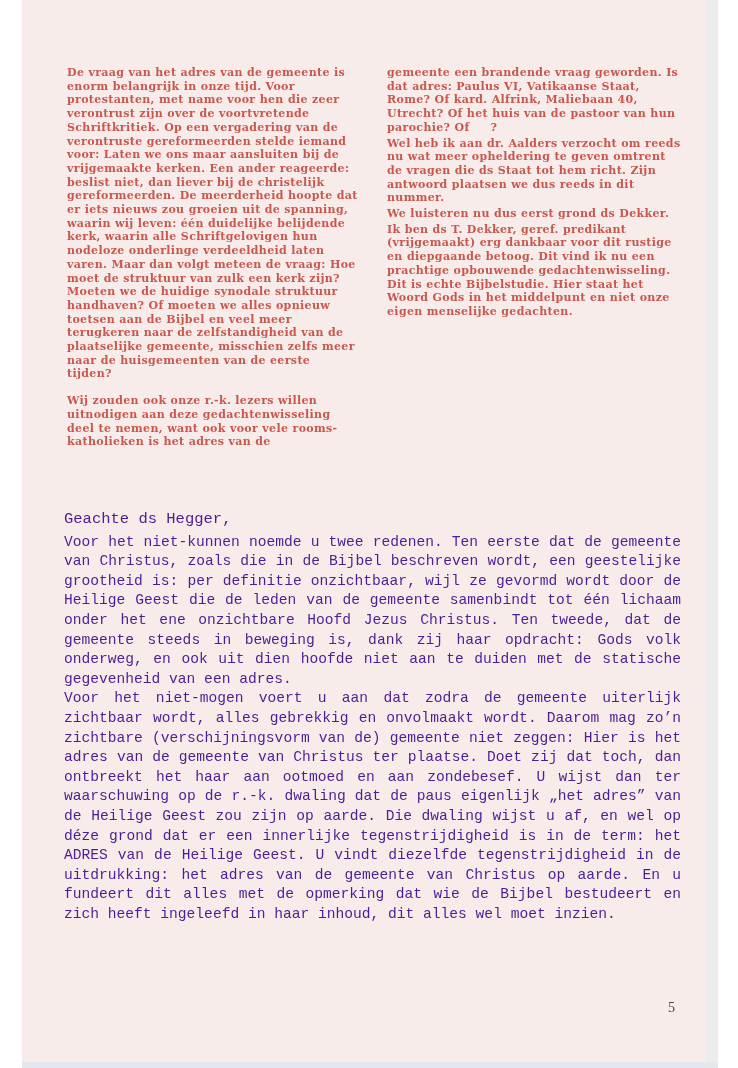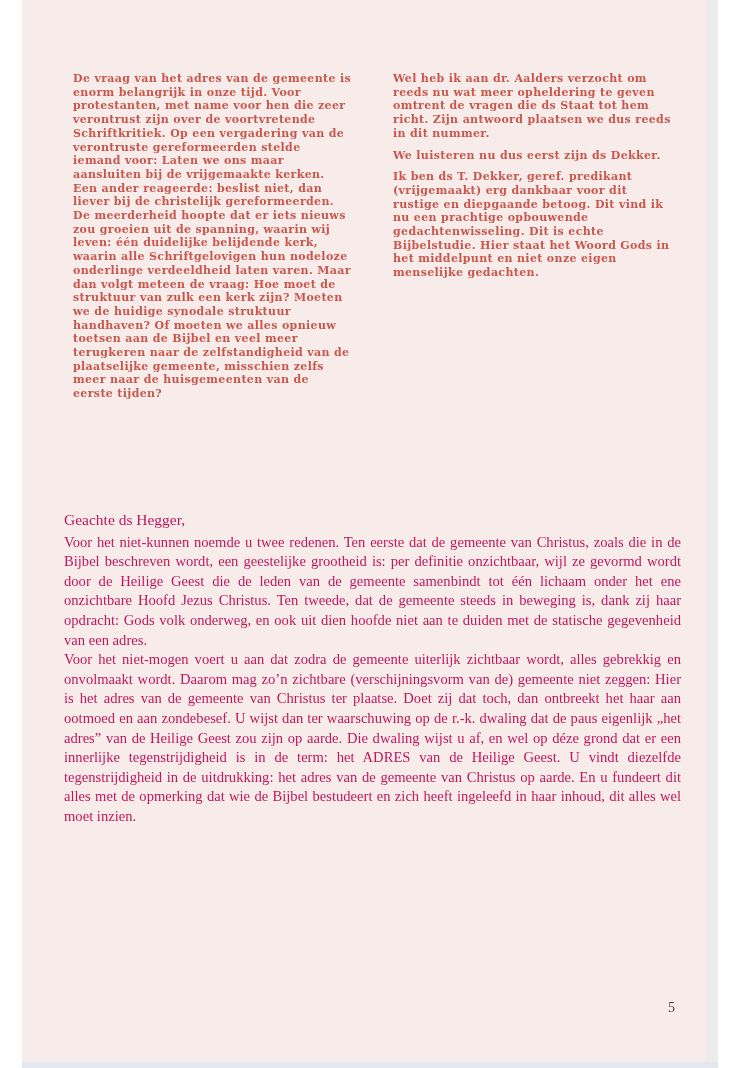"De vraag van het adres" .intro-col p { margin: 8px -> 2px }
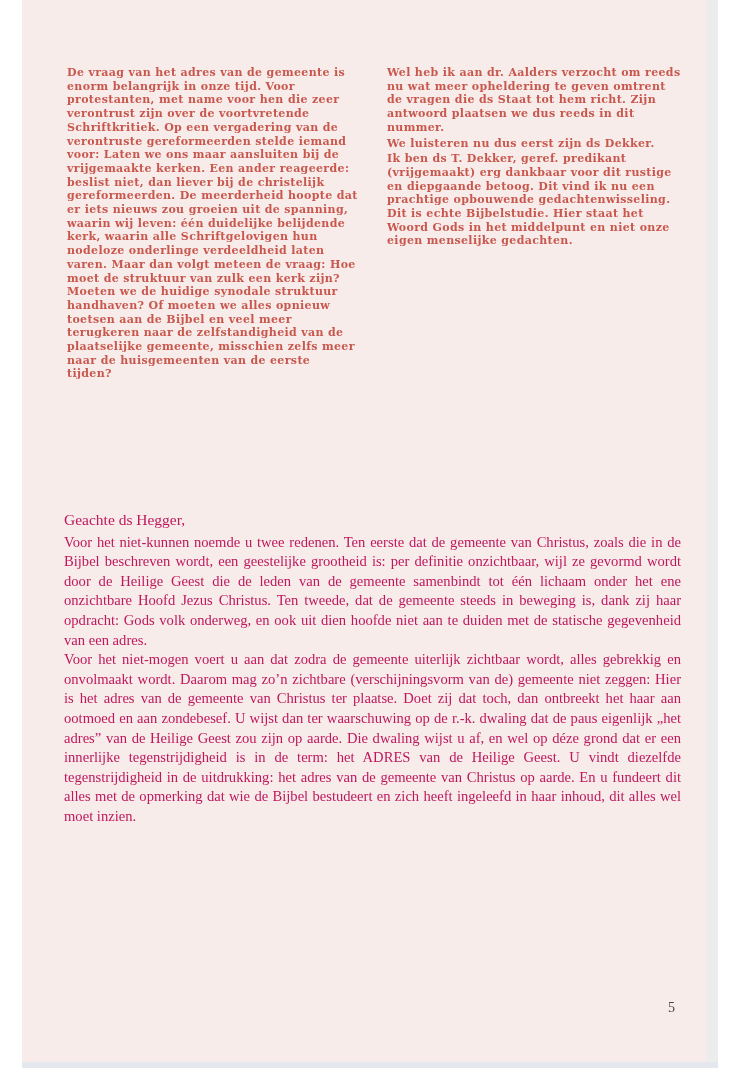"gemeente een brandende vraag geworden." p { html: none -> <p>gemeente een brandende vraag geworden. Is dat adres: Paulus VI, Vatikaanse Staat, Rome? Of kard. Alfrink, Maliebaan 40, Utrecht? Of het huis van de pastoor van hun parochie? Of ?</p> }
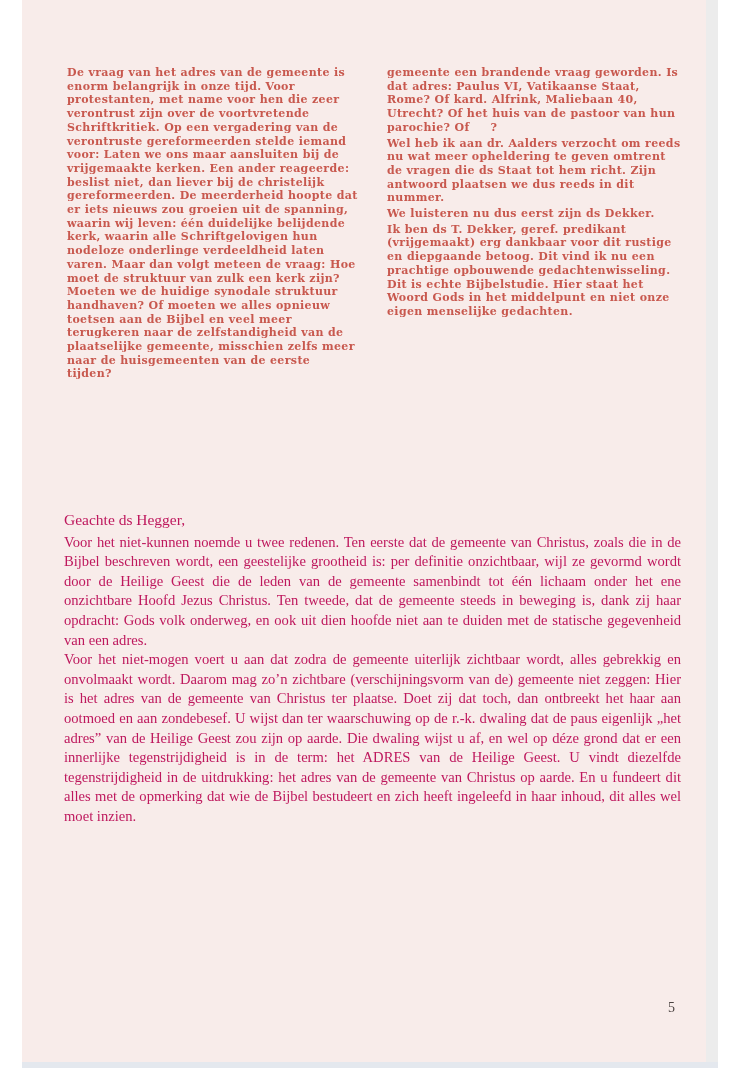"We luisteren nu dus eerst" p { text: zijn -> grond }
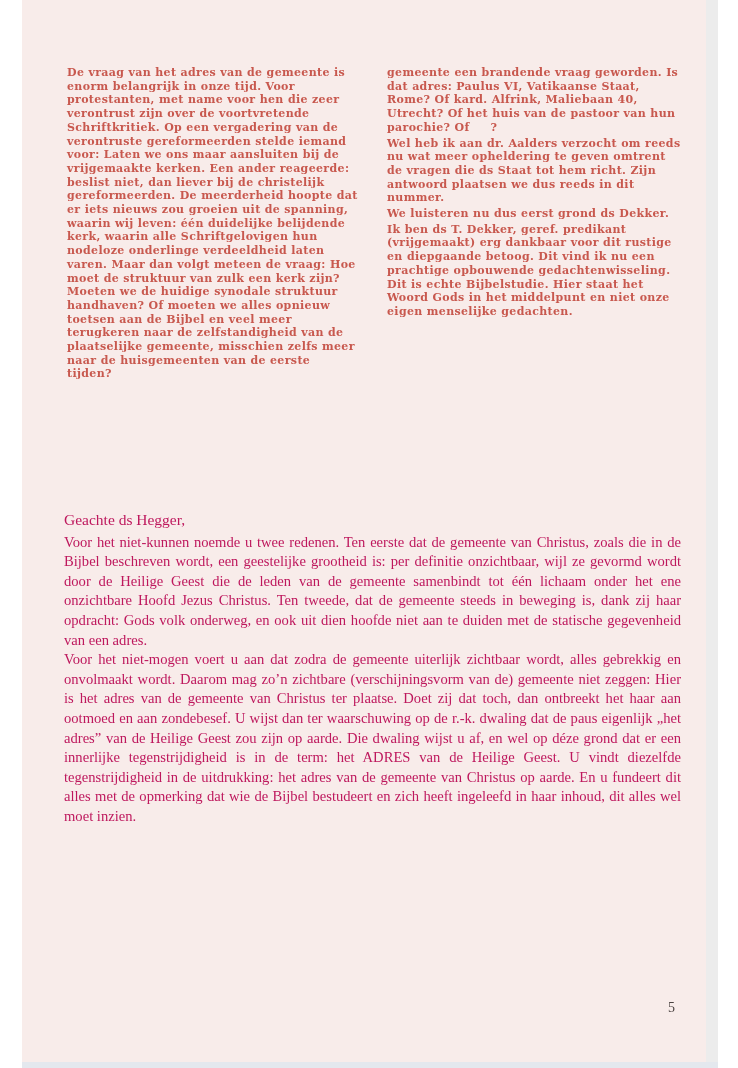"Wij zouden ook onze r.-k." p.gap { html: none -> <p>Wij zouden ook onze r.-k. lezers willen uitnodigen aan deze gedachtenwisseling deel te nemen, want ook voor vele rooms-katholieken is het adres van de</p> }
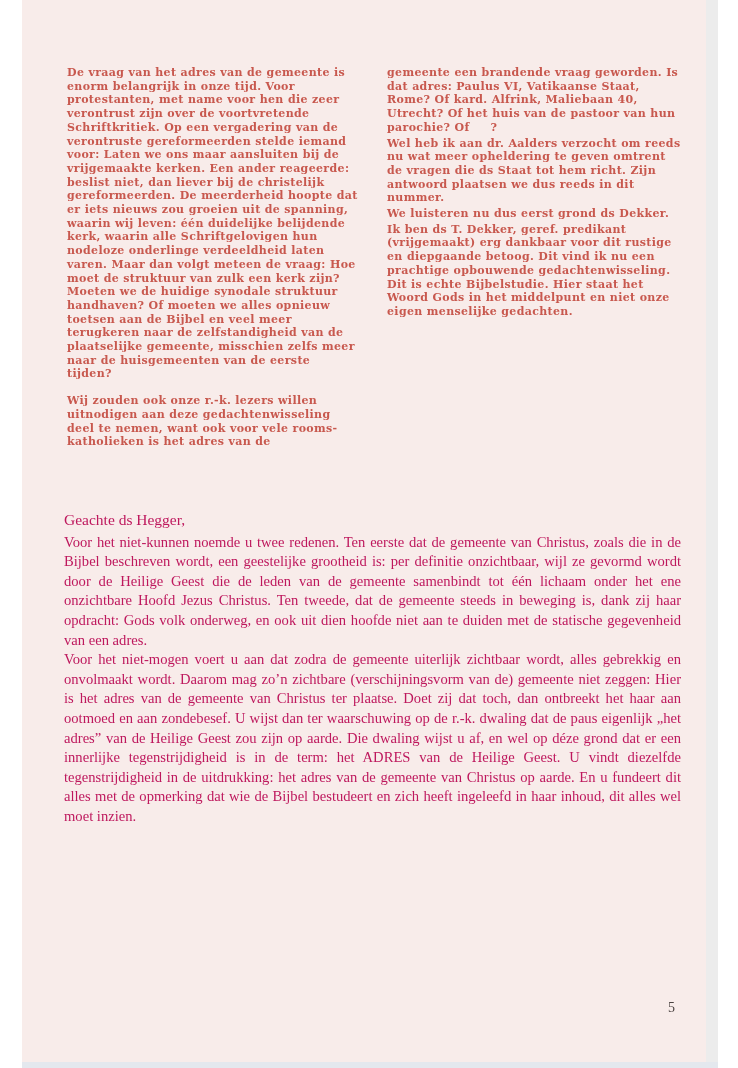"Geachte ds Hegger," .letter { color: #be185d -> #4c1d95; font-family: Liberation Serif, serif -> Liberation Mono, monospace }
